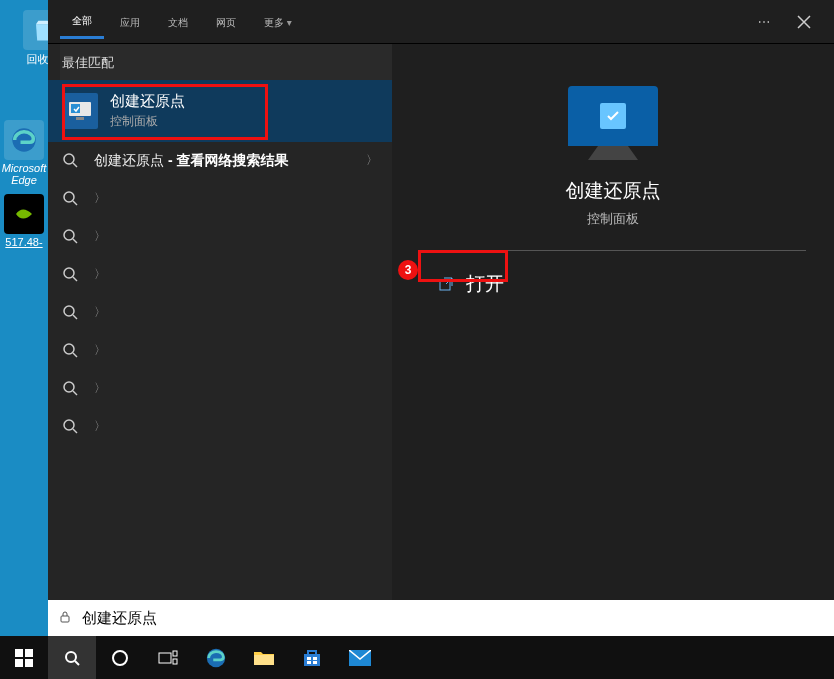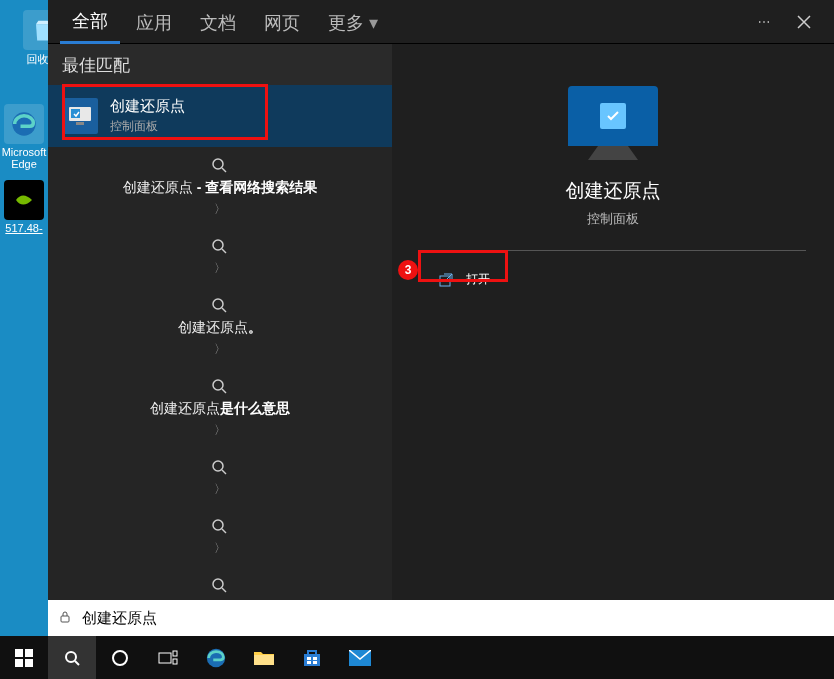"全部" .tab { font-size: 18px -> 10px }
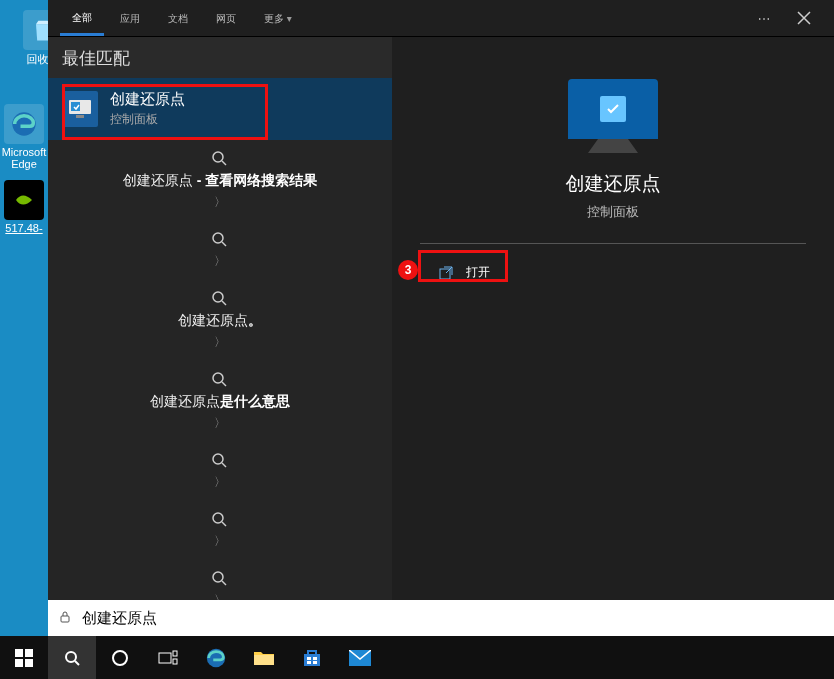"最佳匹配" .section-h { font-size: 17px -> 13px; margin-left: none -> 12px; padding: 10px 14px 8px -> 10px 2px 8px }
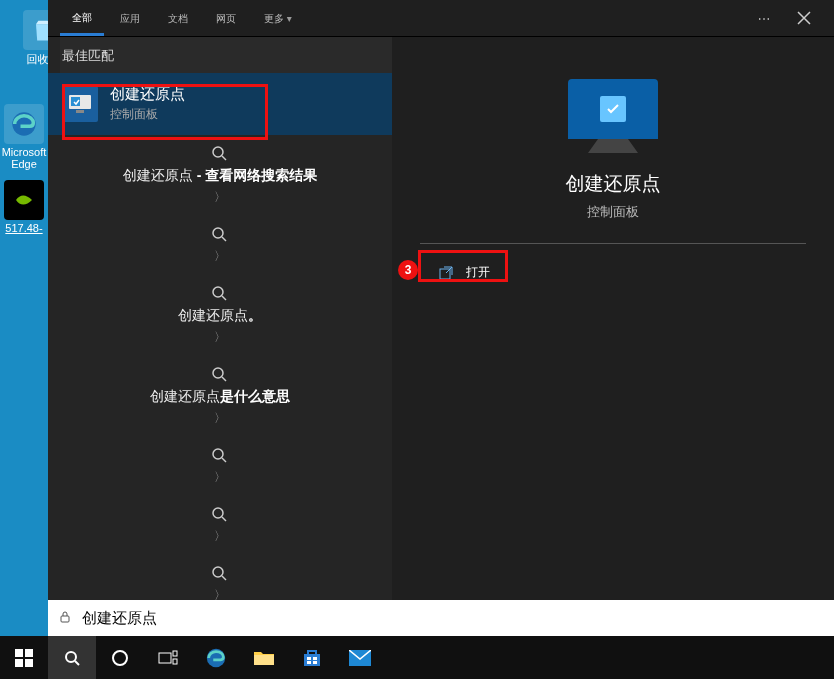"Microsoft Edge" .dicon:nth-child(2) { font-style: none -> italic; top: 100px -> 116px }
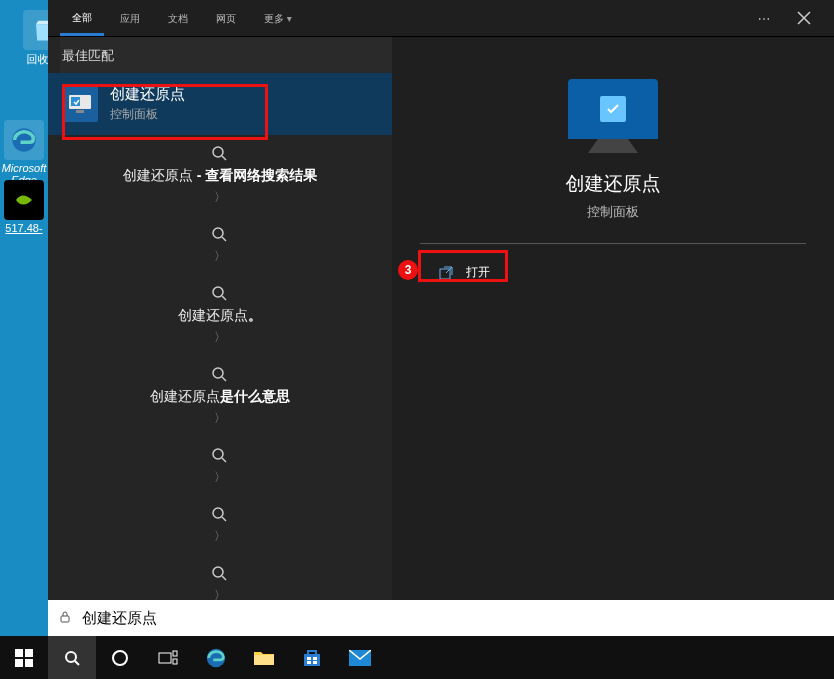"创建还原点 - 查看网络搜索结果" .row { align-items: center -> none; flex-direction: column -> none; gap: 4px -> 14px }
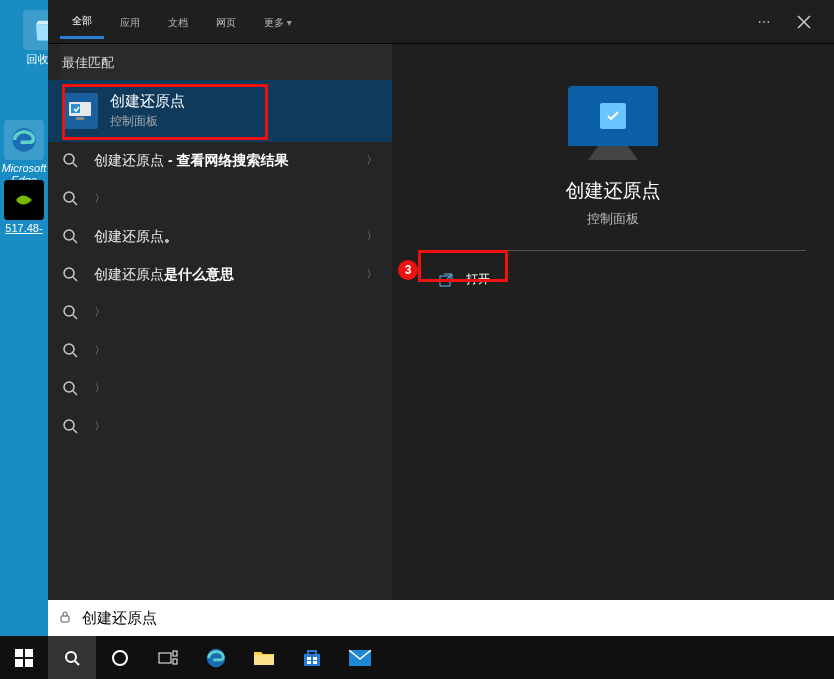"517.48-" .dicon:nth-child(3) { top: 176px -> 190px }
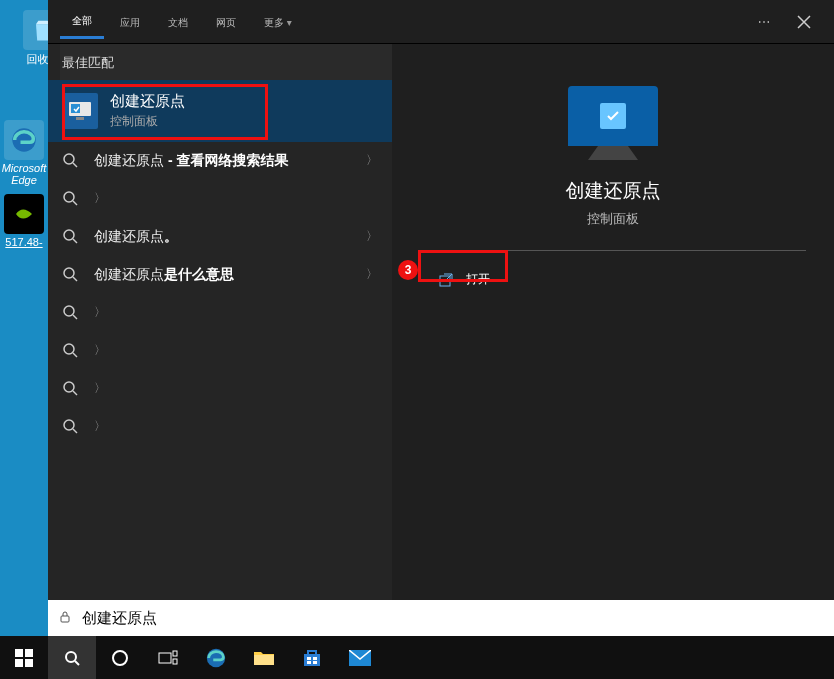"创建还原点。" span.txt { html: <span><span>创建还原点</span><span>。</span></span> -> none }
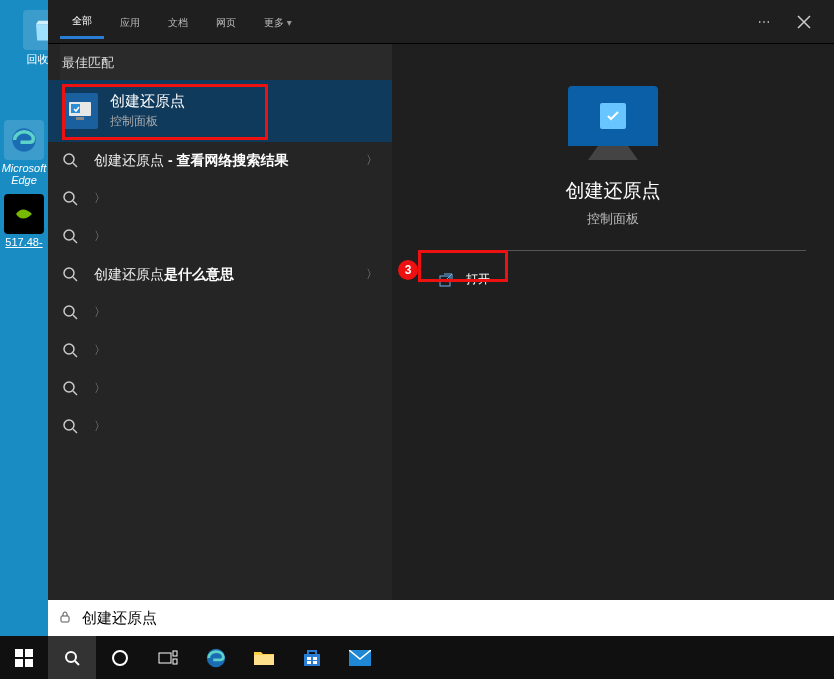"创建还原点是什么意思" span.txt { html: <span><span>创建还原点</span><span>是什么意思</span></span> -> none }
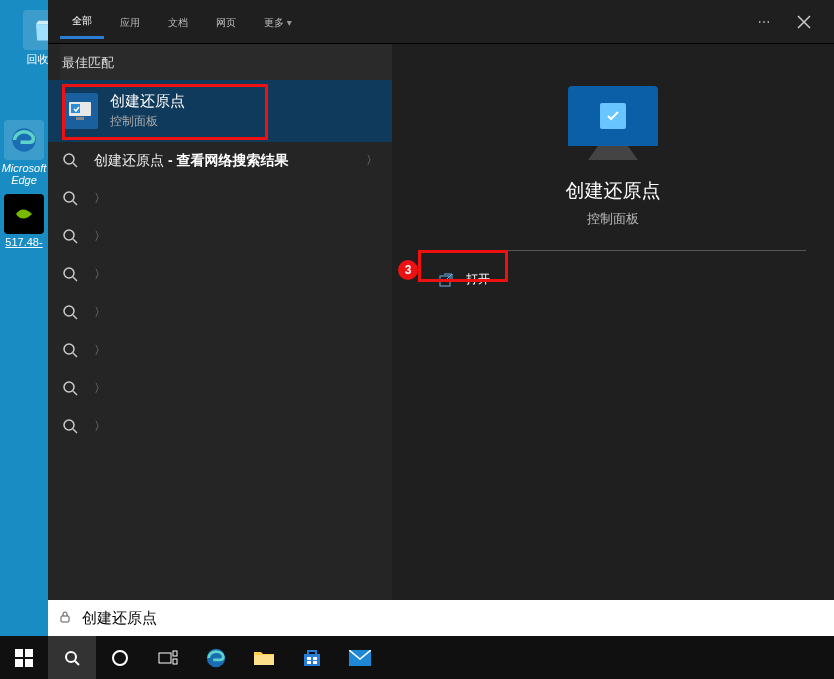"打开" span { font-size: 12px -> 19px }
